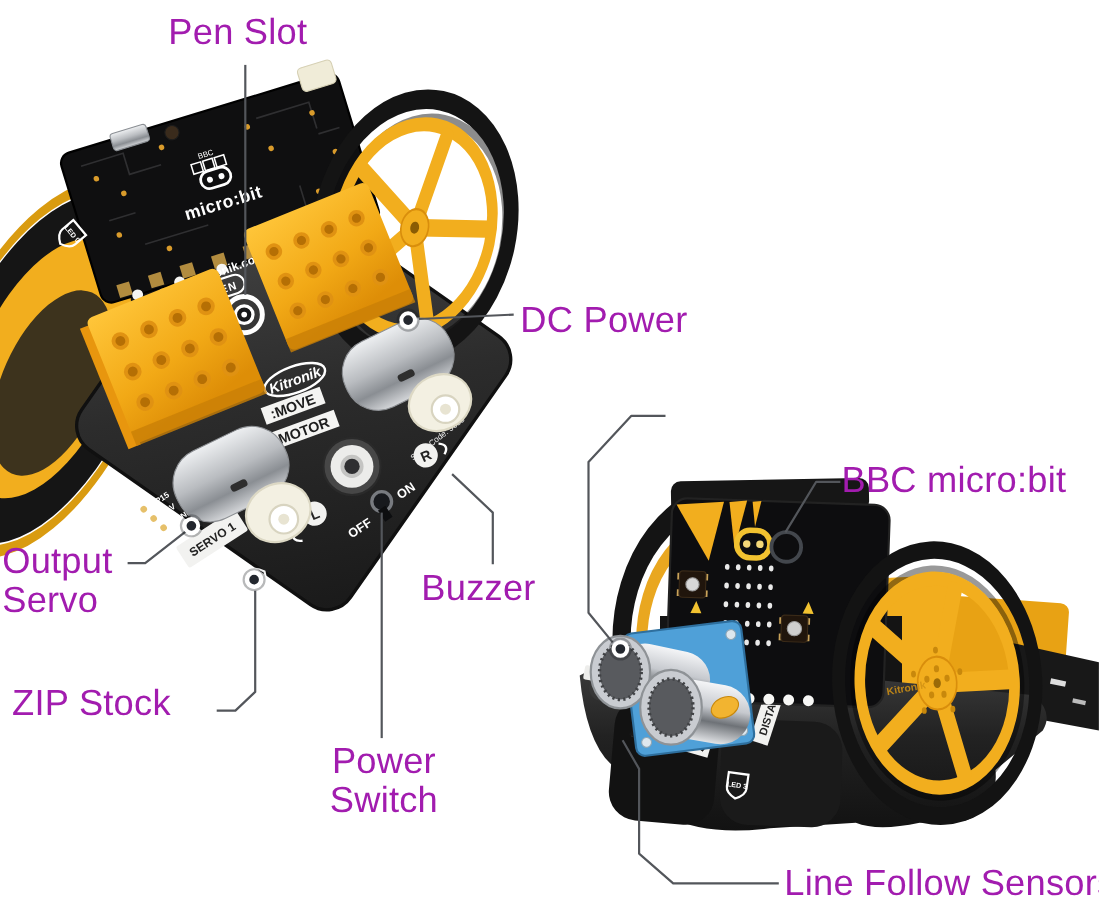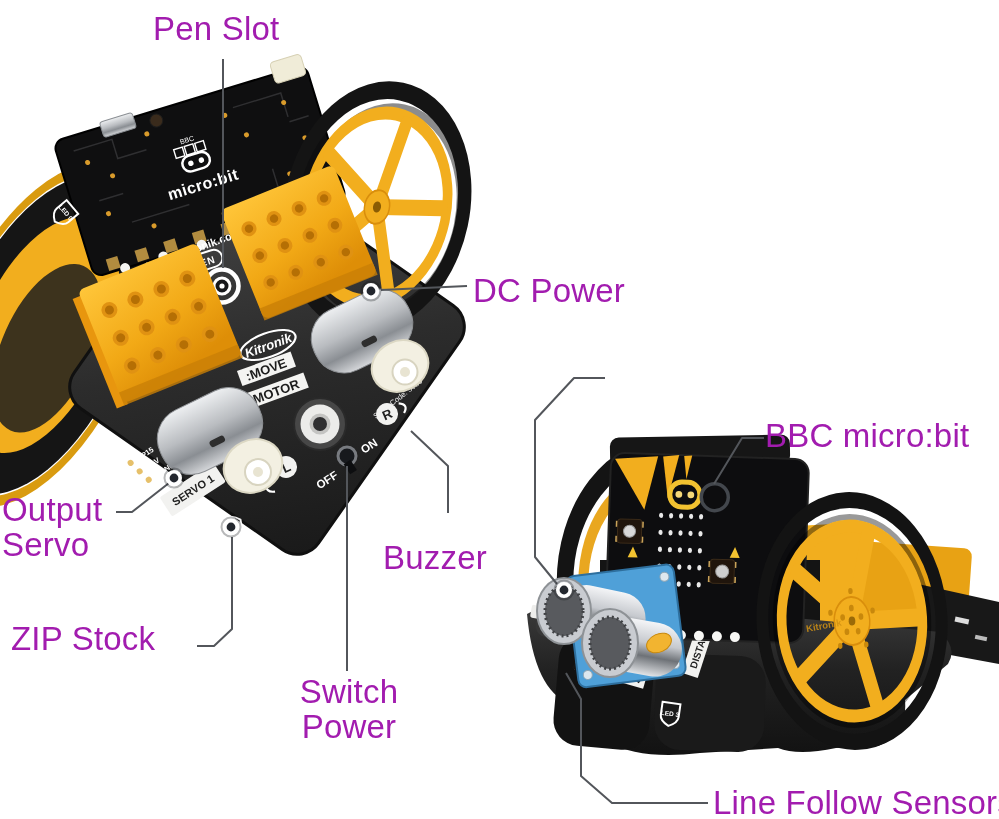"Buzzer" div.lbl { margin-top: 24px -> none }
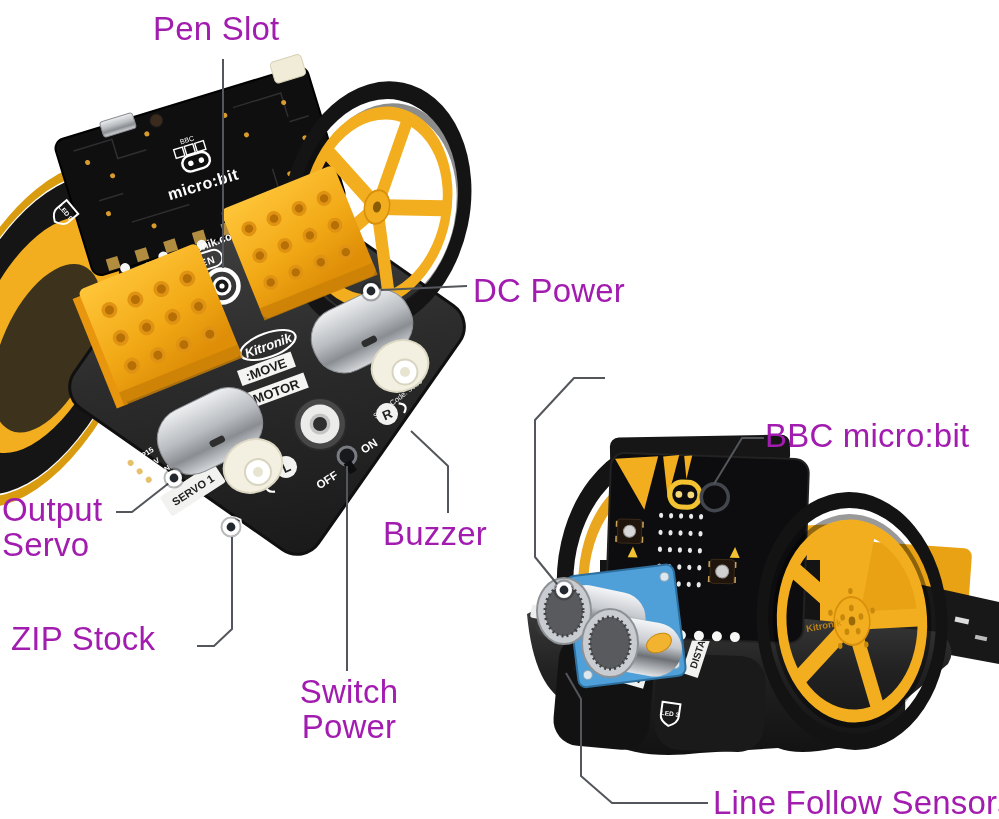"Switch" div { order: before "Power" -> after "Power" }
